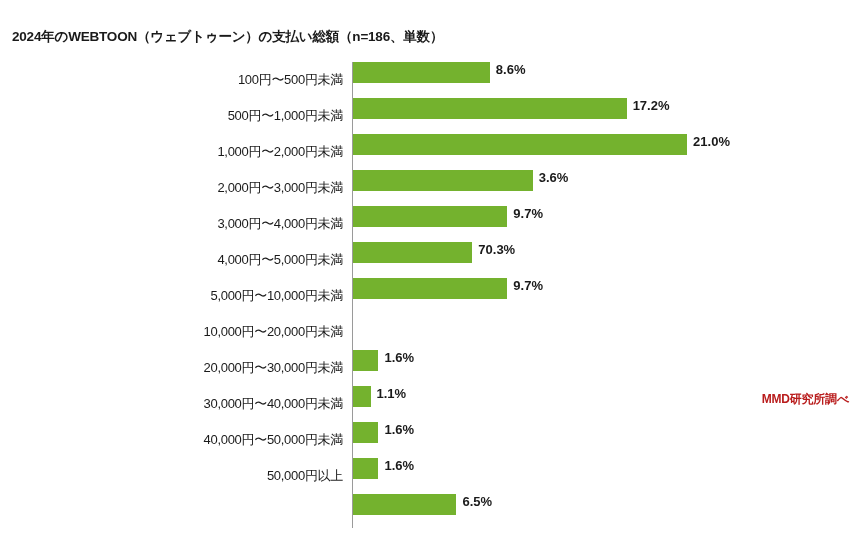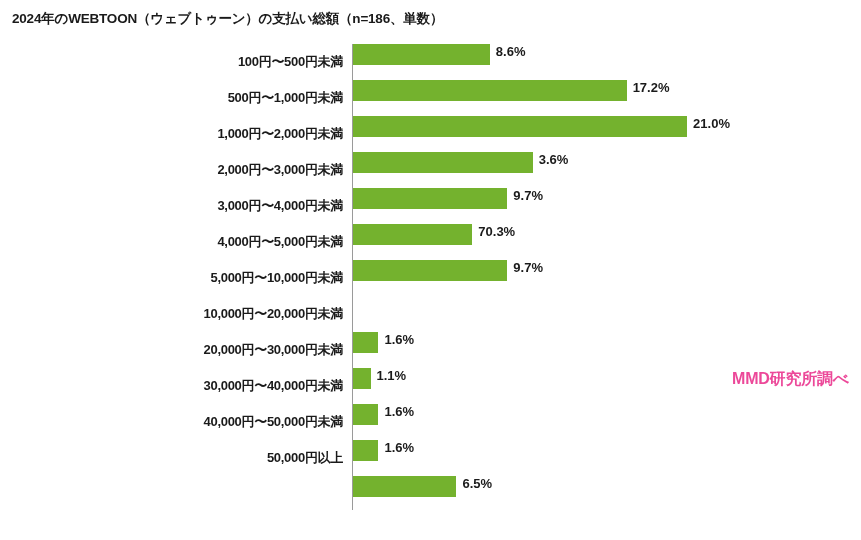"2024年のWEBTOON（ウェブトゥーン）の支払い総額（n=186、単数）" #chart-root { margin-top: none -> 18px }
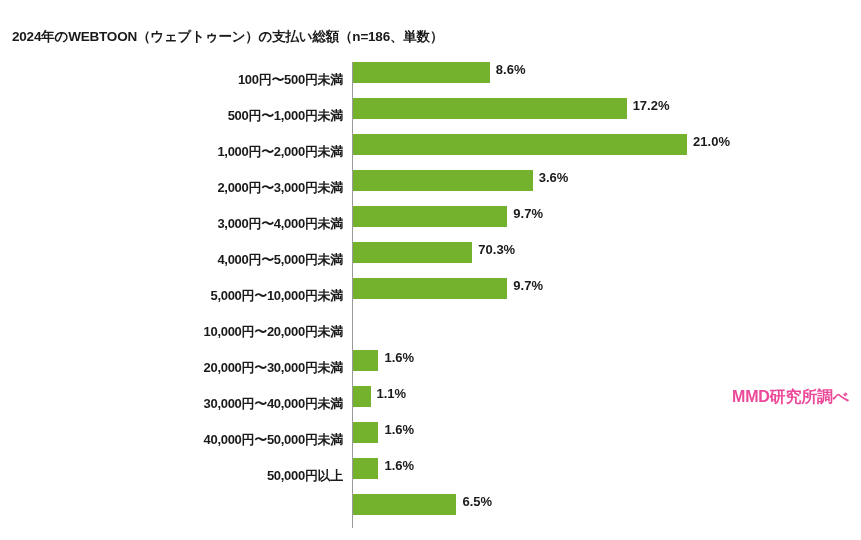"100円〜500円未満" .cat-label { font-weight: bold -> none }
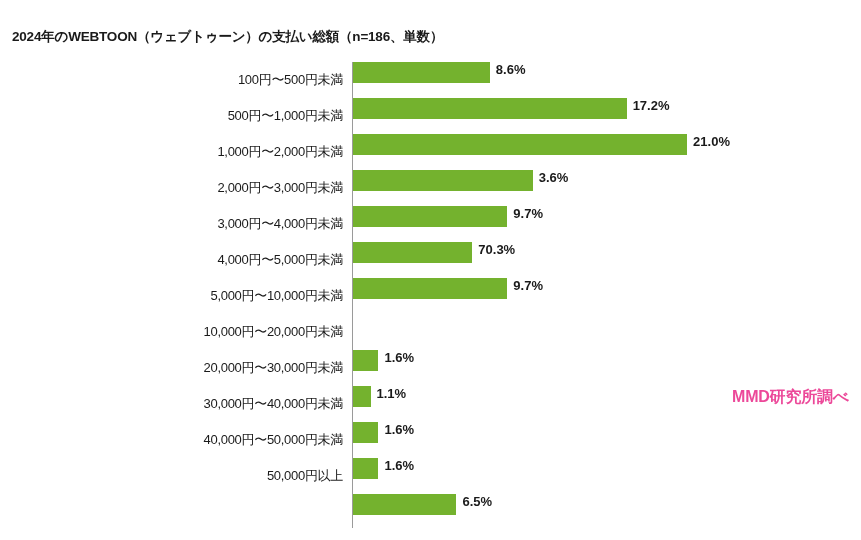"MMD研究所調べ" #source-note { color: #ec4899 -> #b91c1c; font-size: 16px -> 12px }
